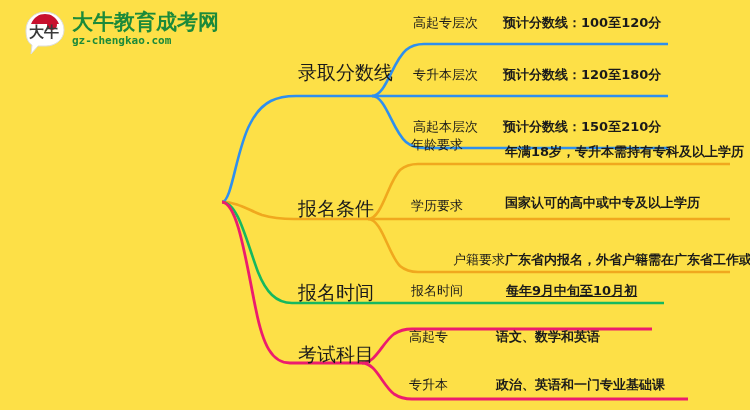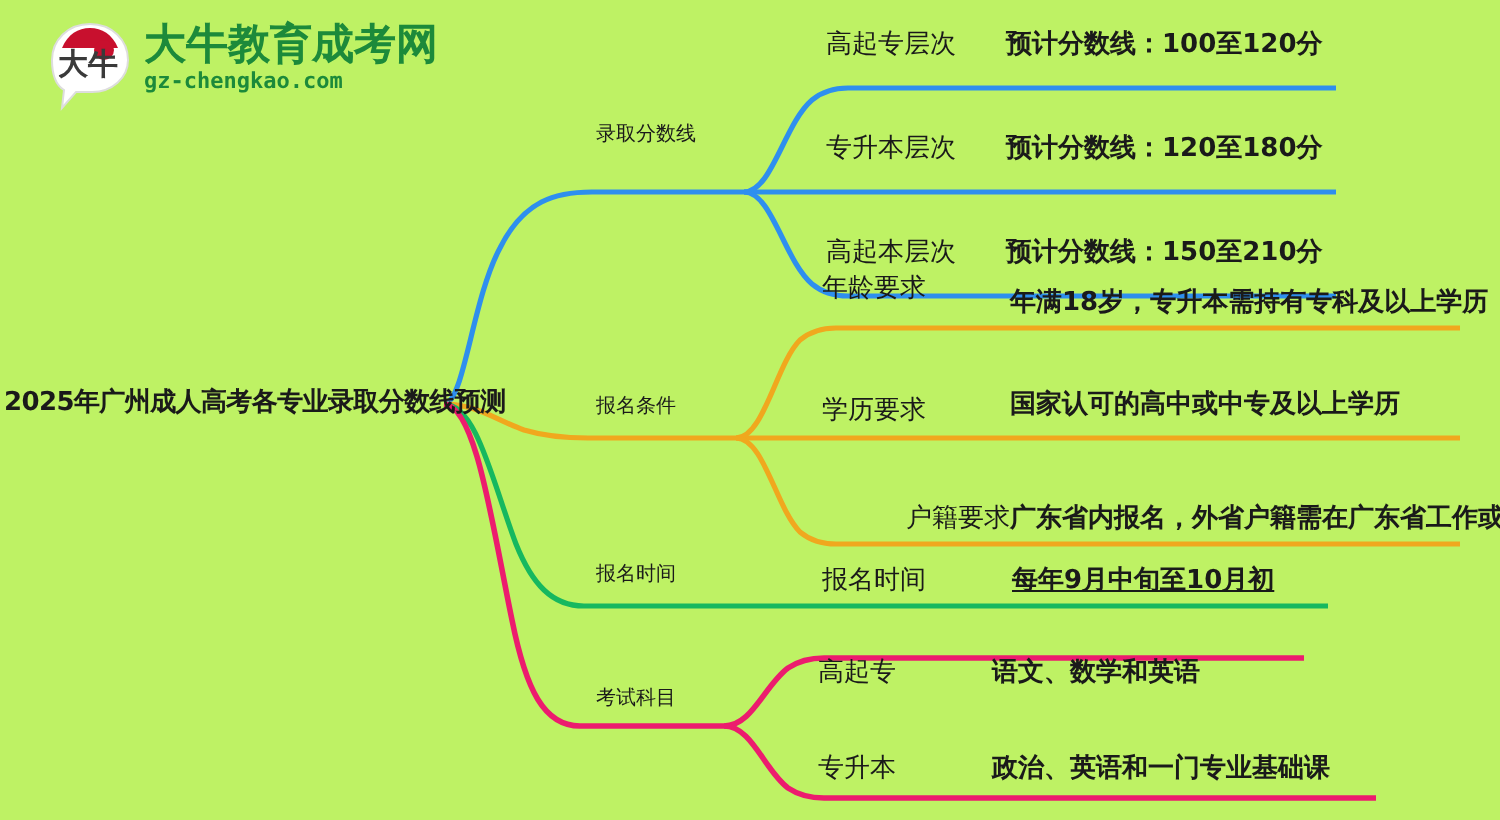"大牛" #canvas { background: #bef264 -> #fde047 }
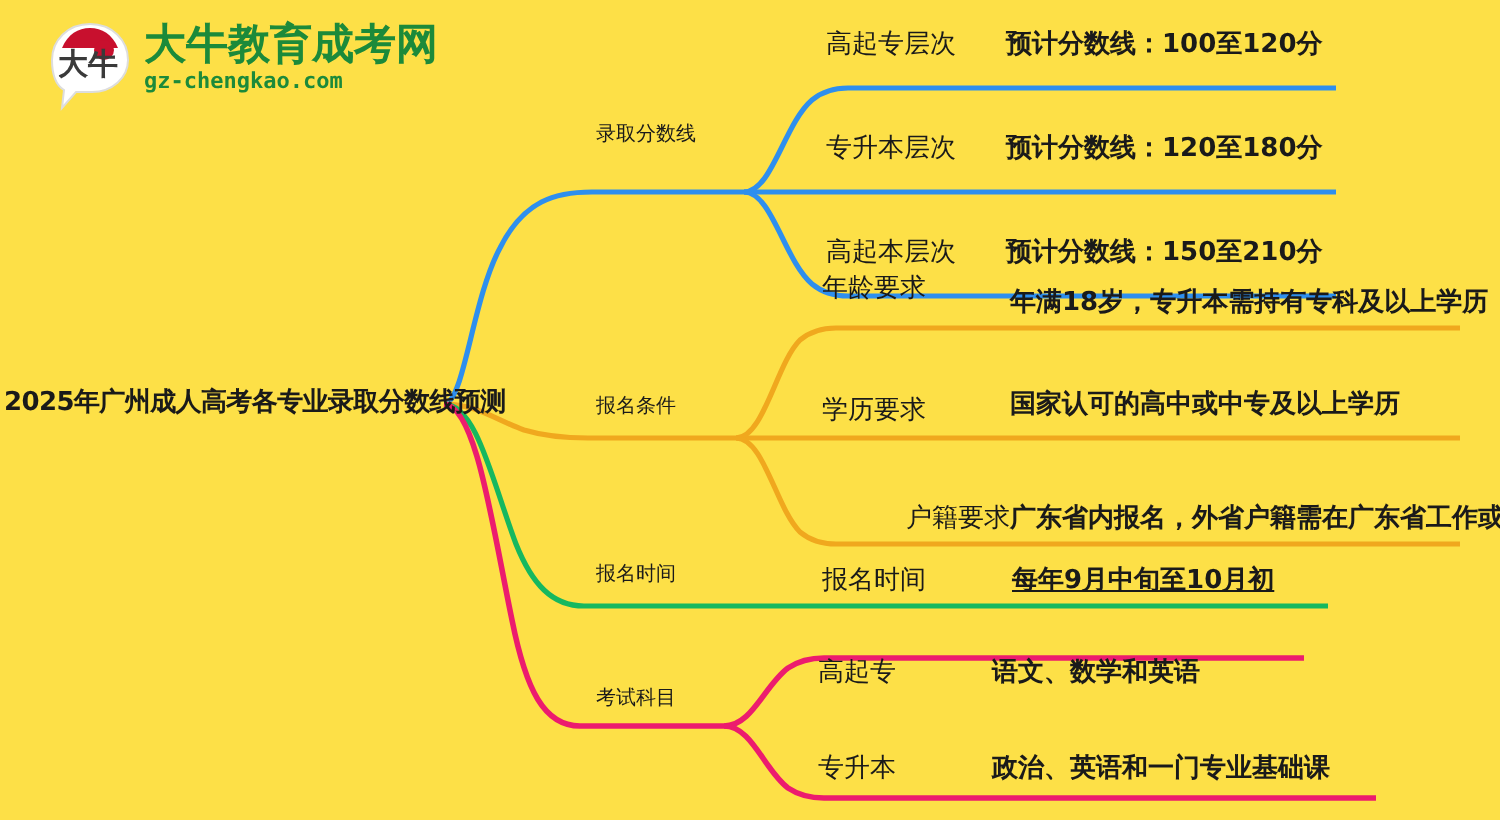"录取分数线" .branch-node { font-size: 10px -> 19px }
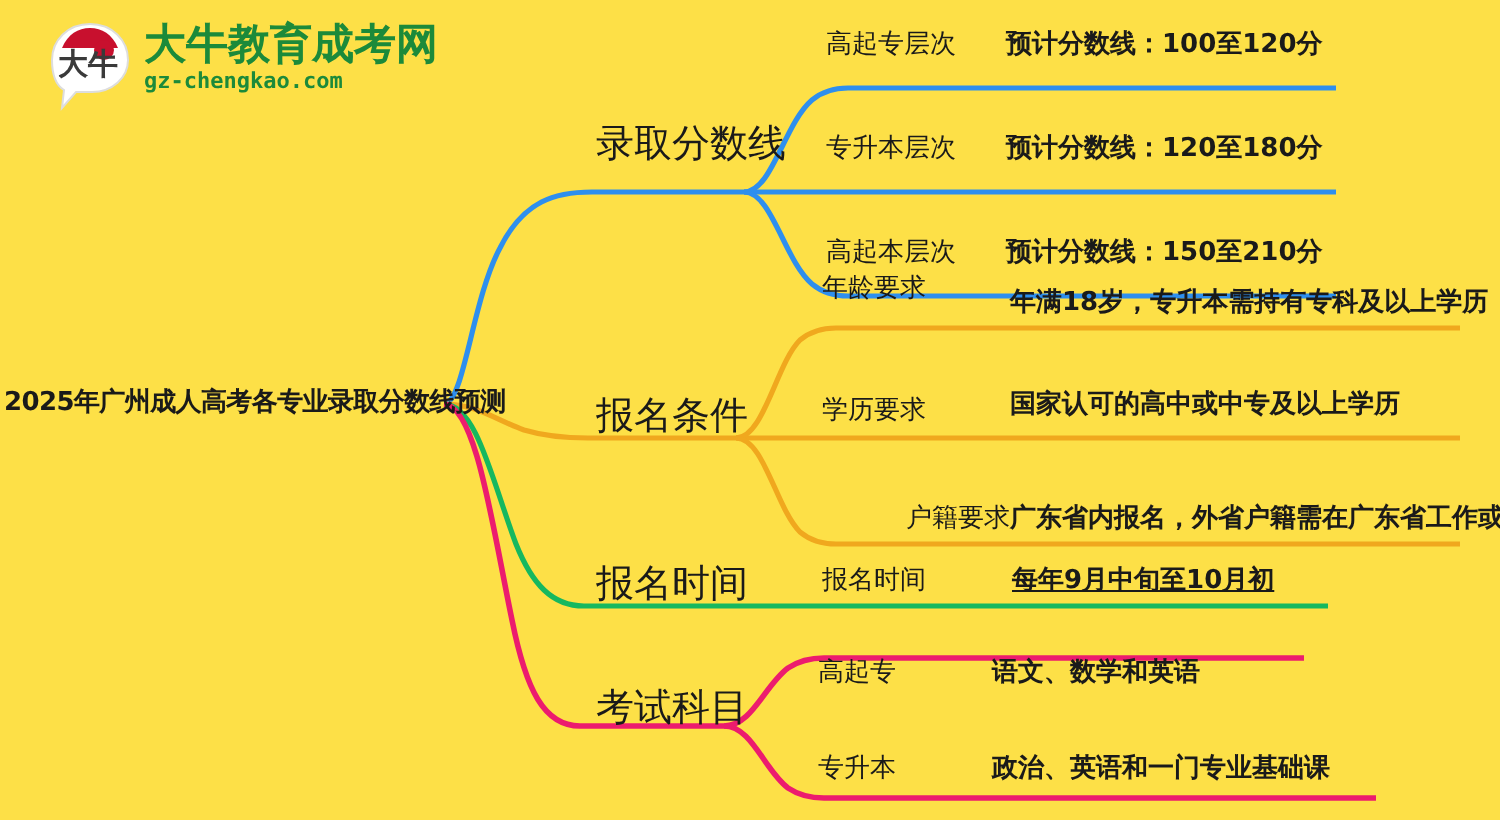"2025年广州成人高考各专业录取分数线预测" div.node { html: <div>2025年广州成人高考各专业录取分数线预测</div> -> none }
